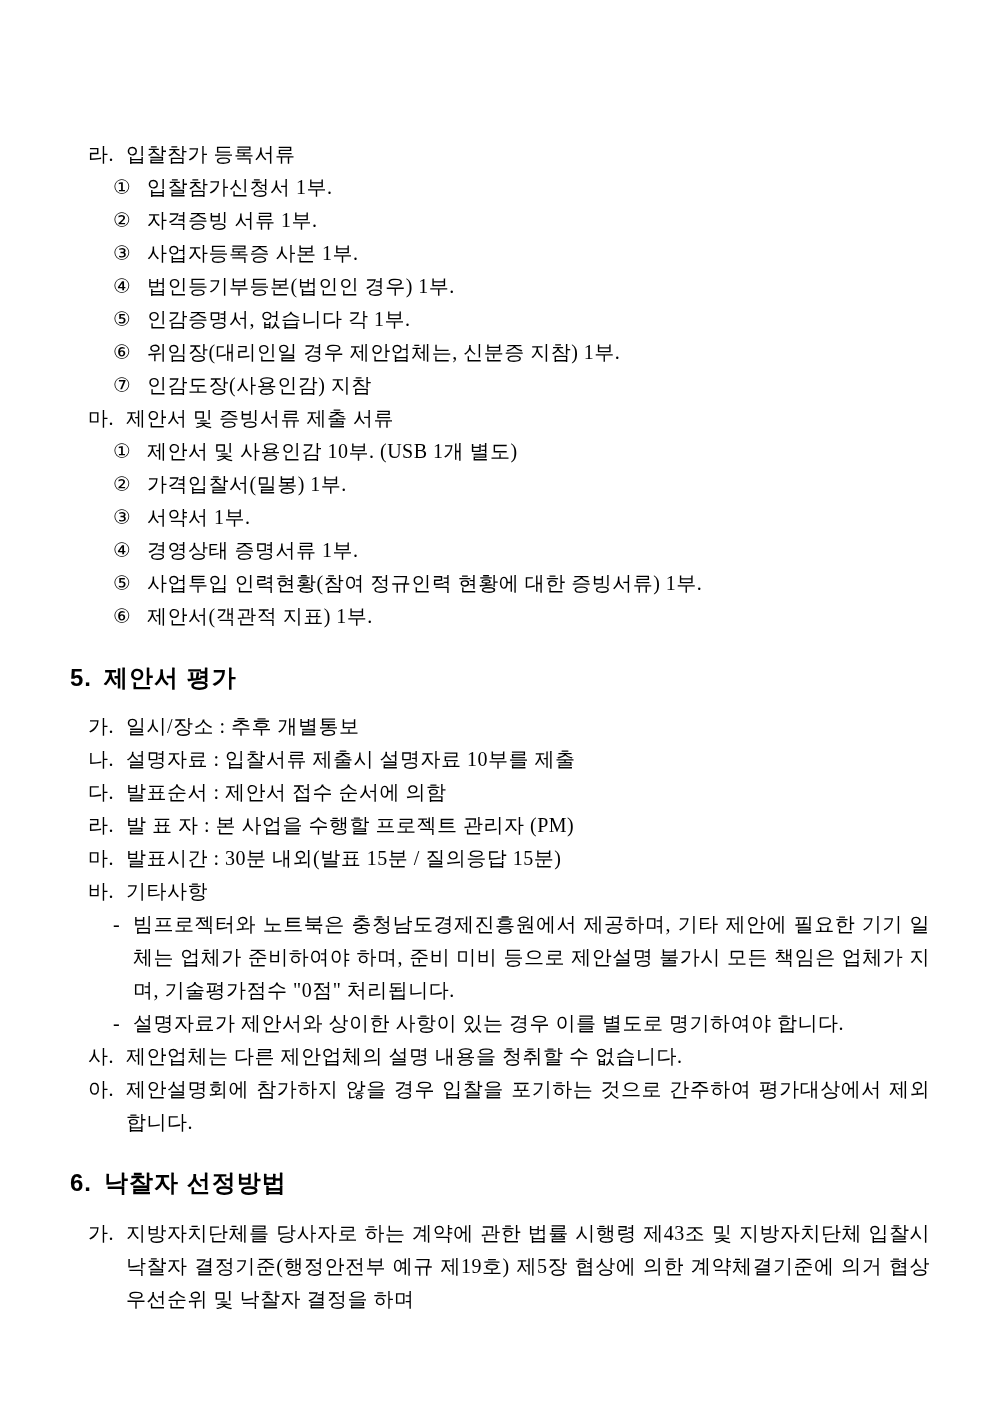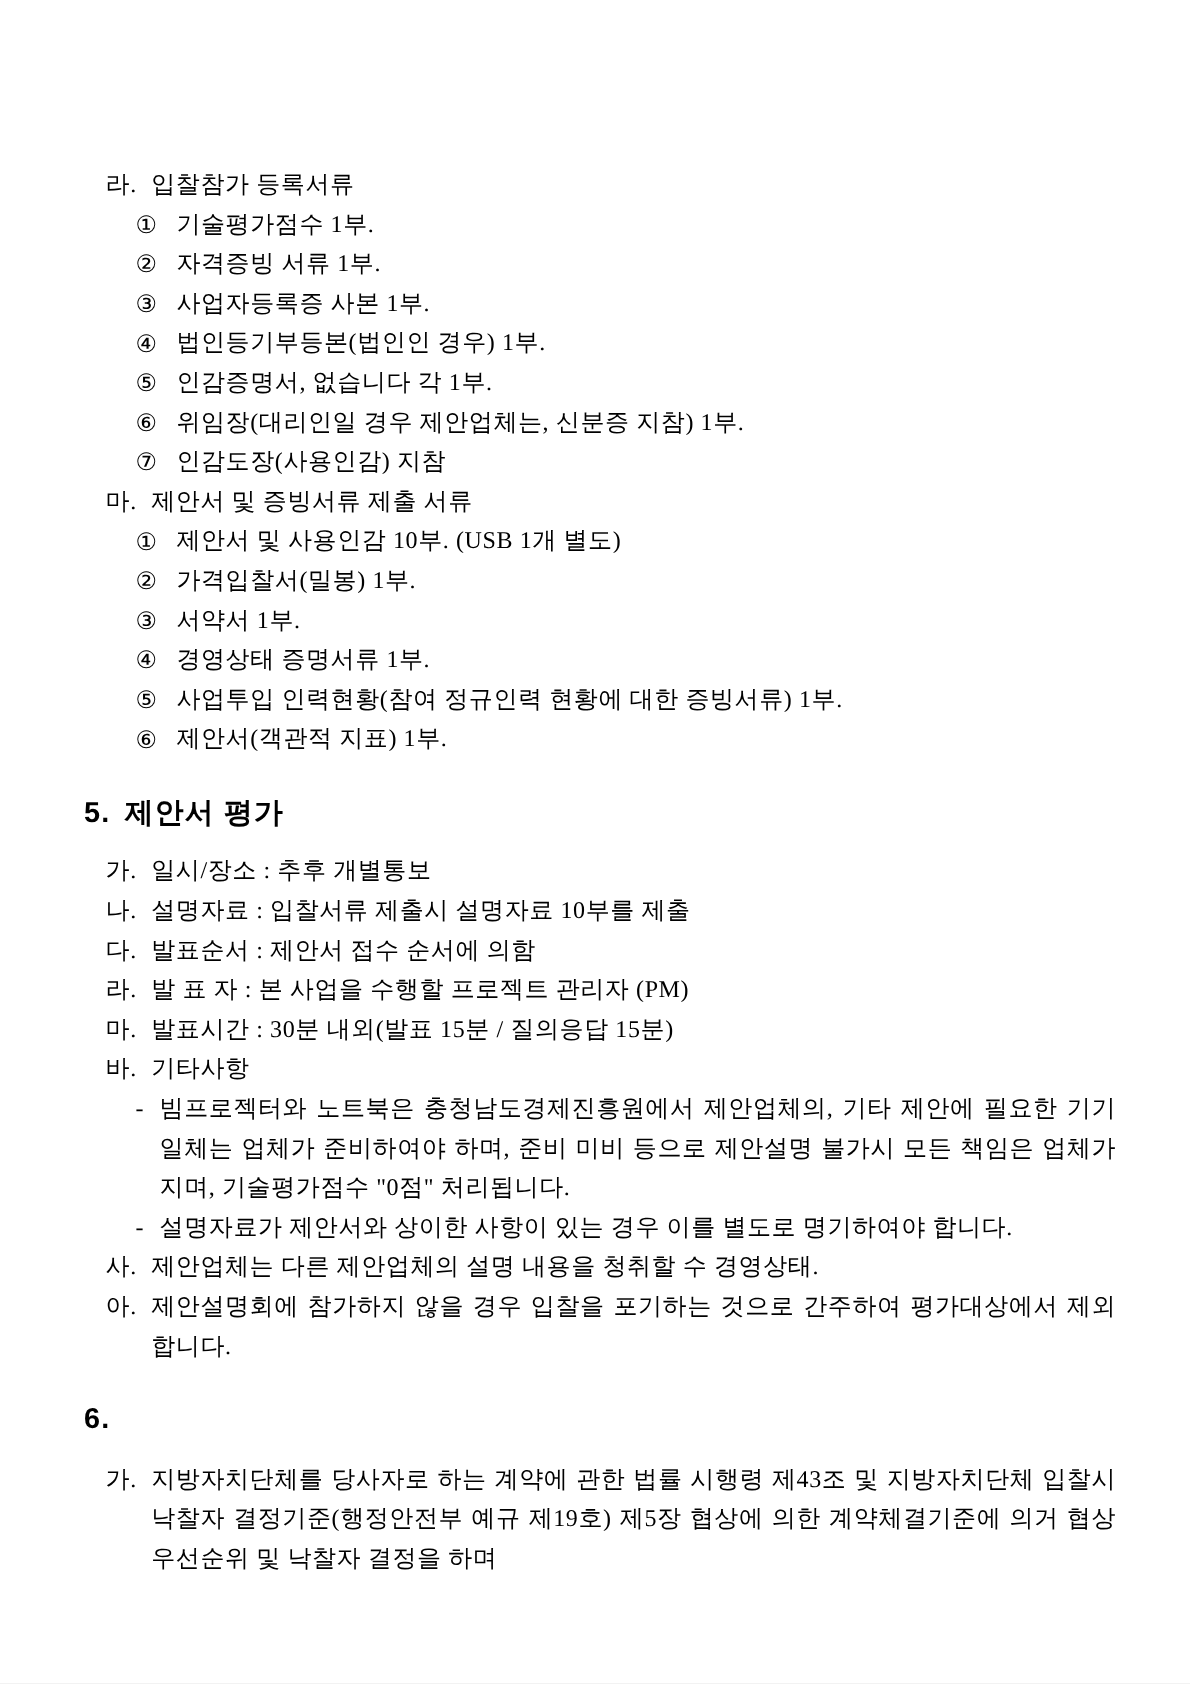"기술평가점수 1부." span.t { text: 기술평가점수 -> 입찰참가신청서 }
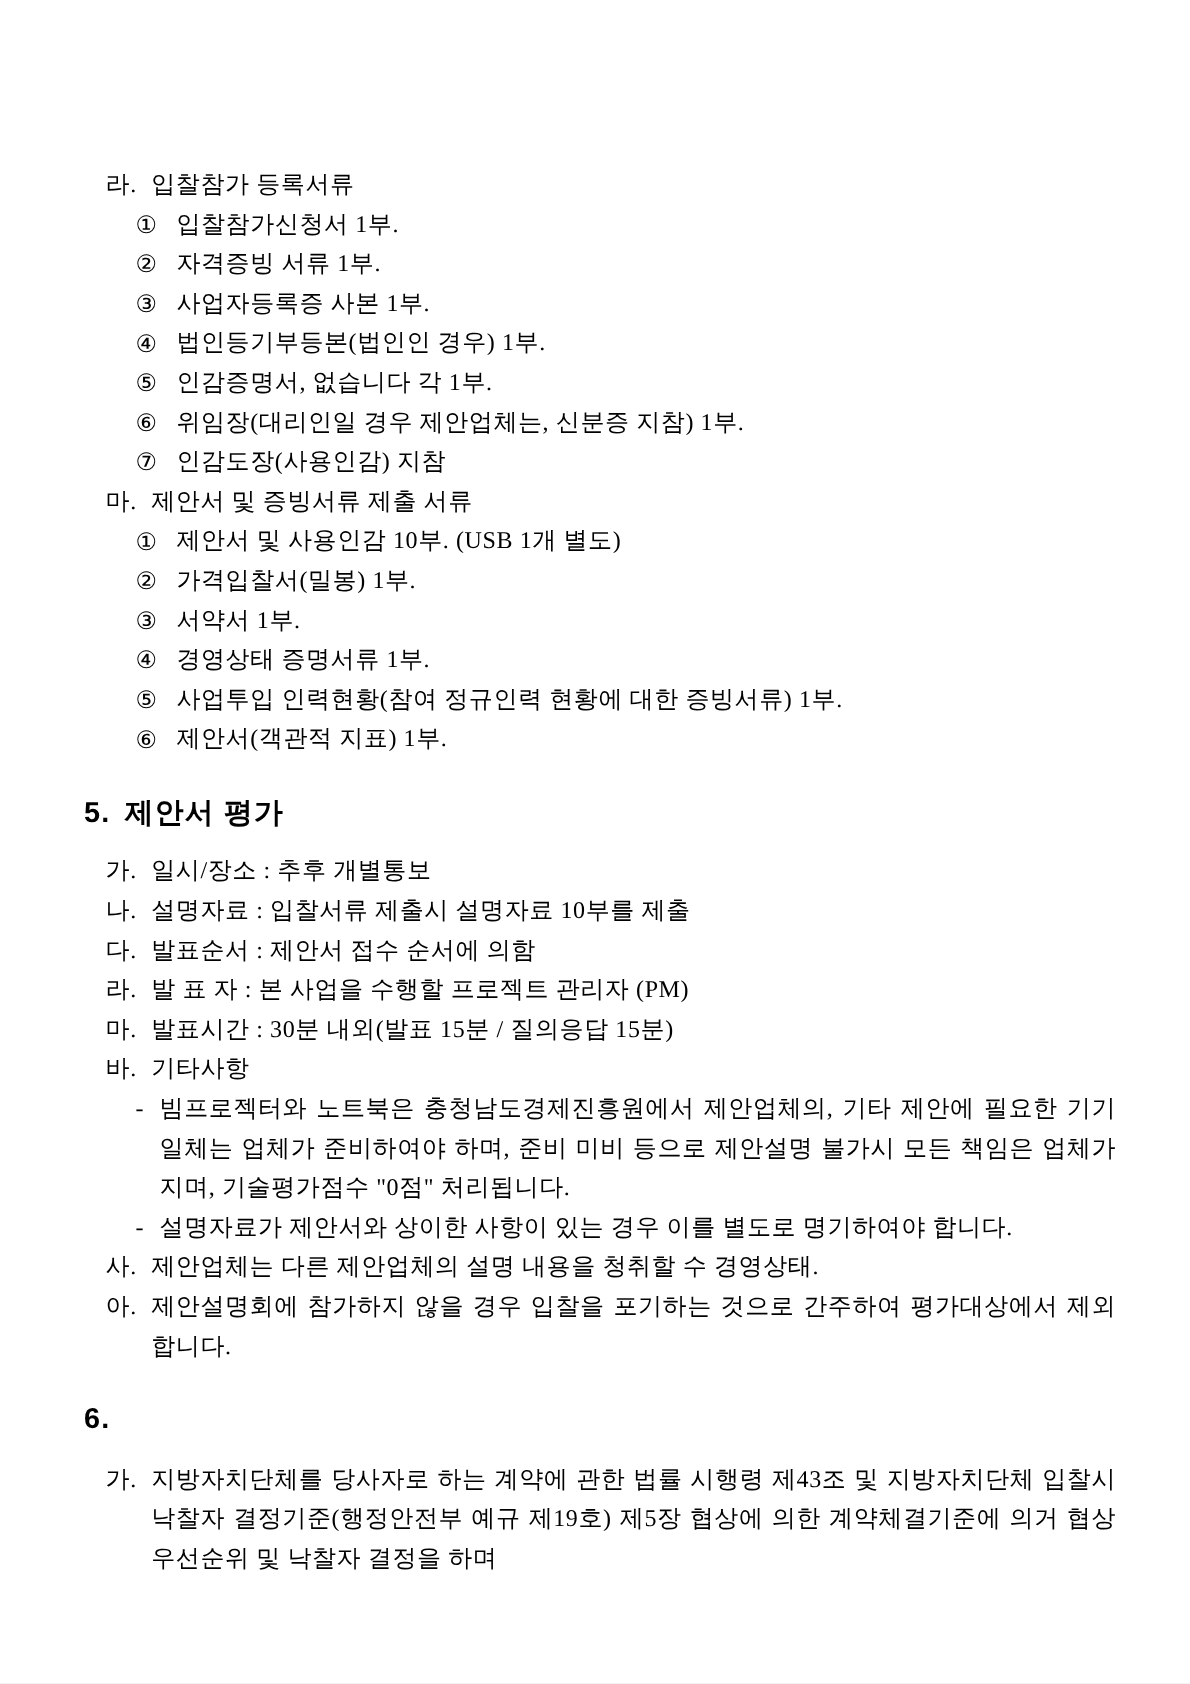"빔프로젝터와 노트북은 충청남도경제진흥원에서 제안업체의, 기타" span.t { text: 제안업체의 -> 제공하며 }
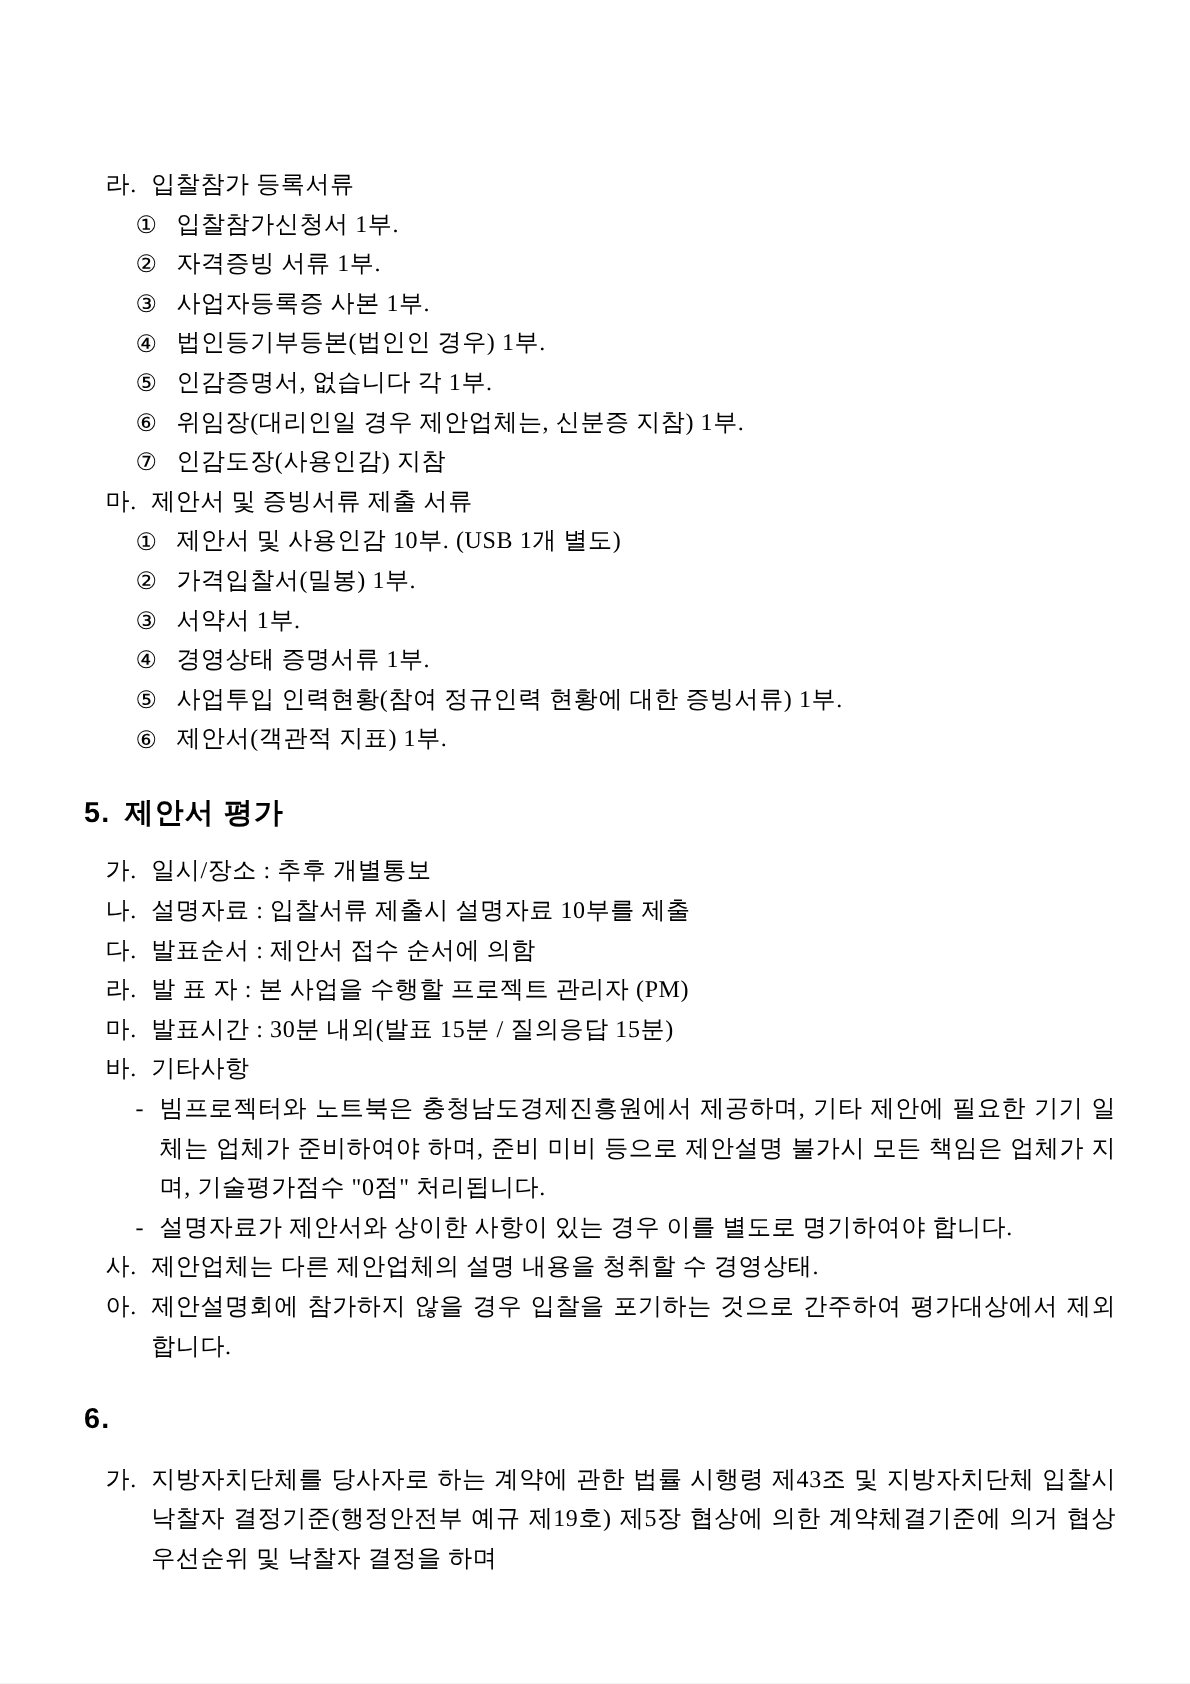"제안업체는 다른 제안업체의 설명 내용을" span.t { text: 경영상태 -> 없습니다 }
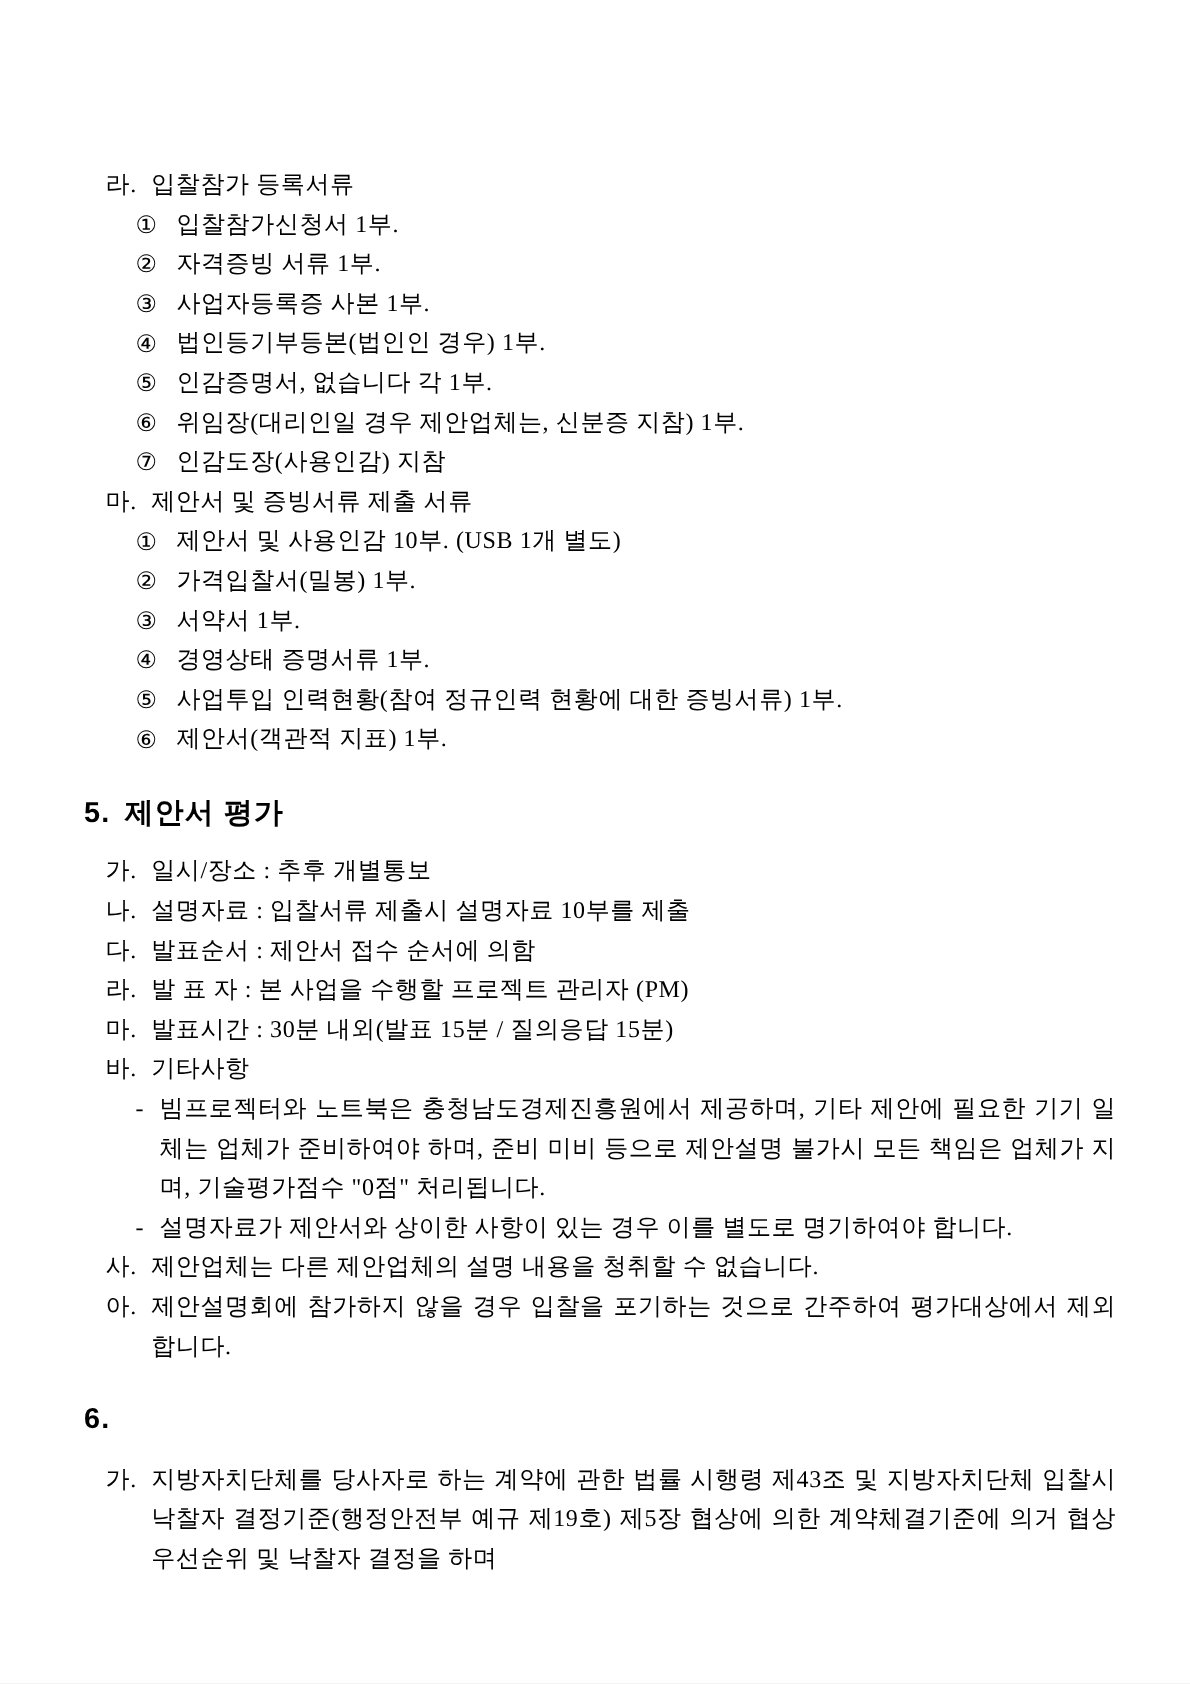"낙찰자 선정방법" span { html: none -> <span>낙찰자 선정방법</span> }
